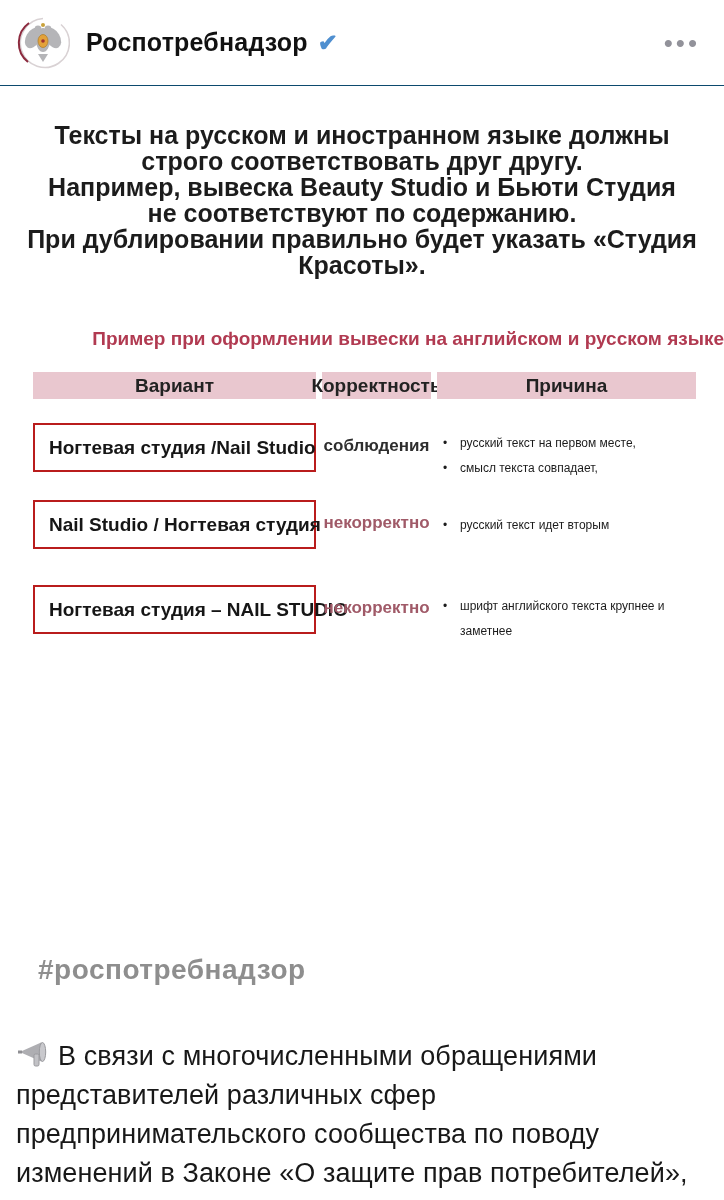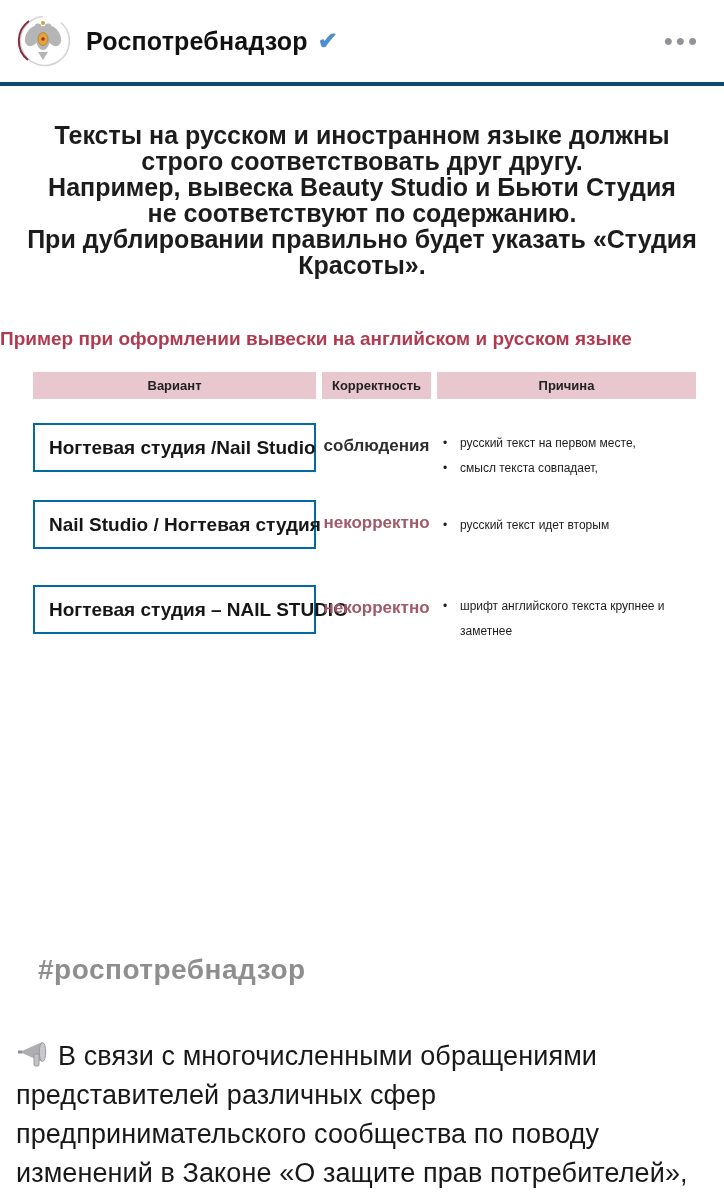"Роспотребнадзор" .post-header { border-bottom: 4px solid #0c4a6e -> 1px solid #0c4a6e }
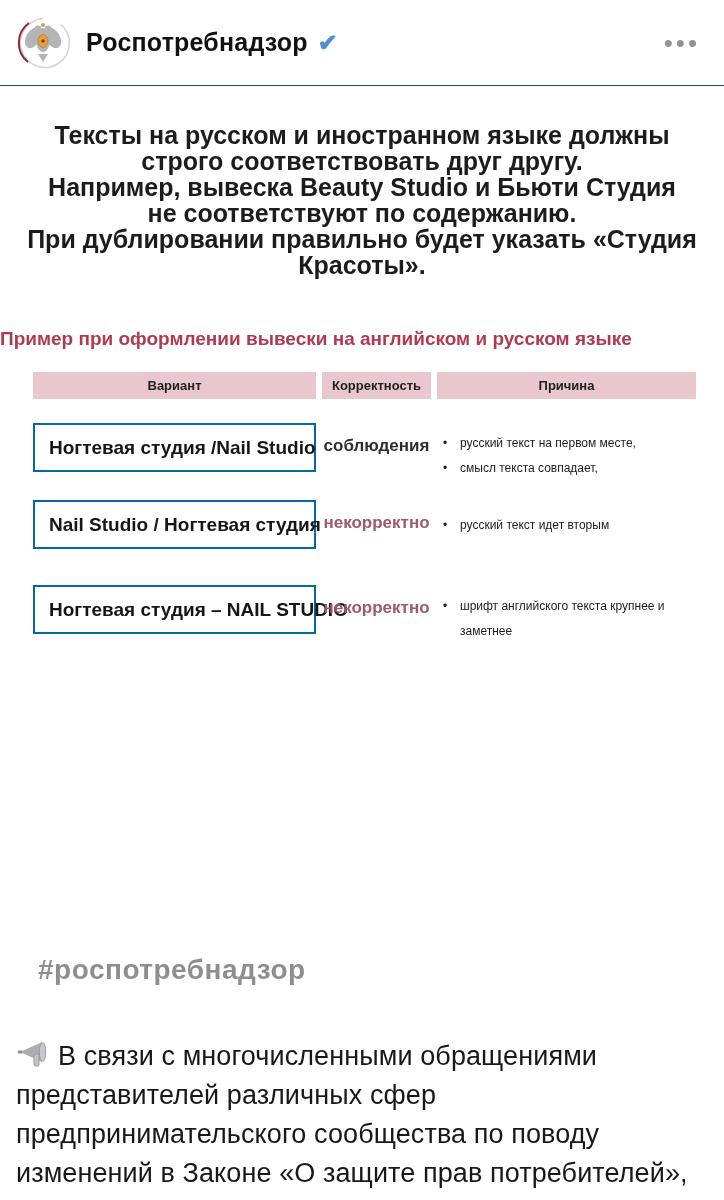"Пример при оформлении вывески на" .poster-subtitle { text-align: left -> right }
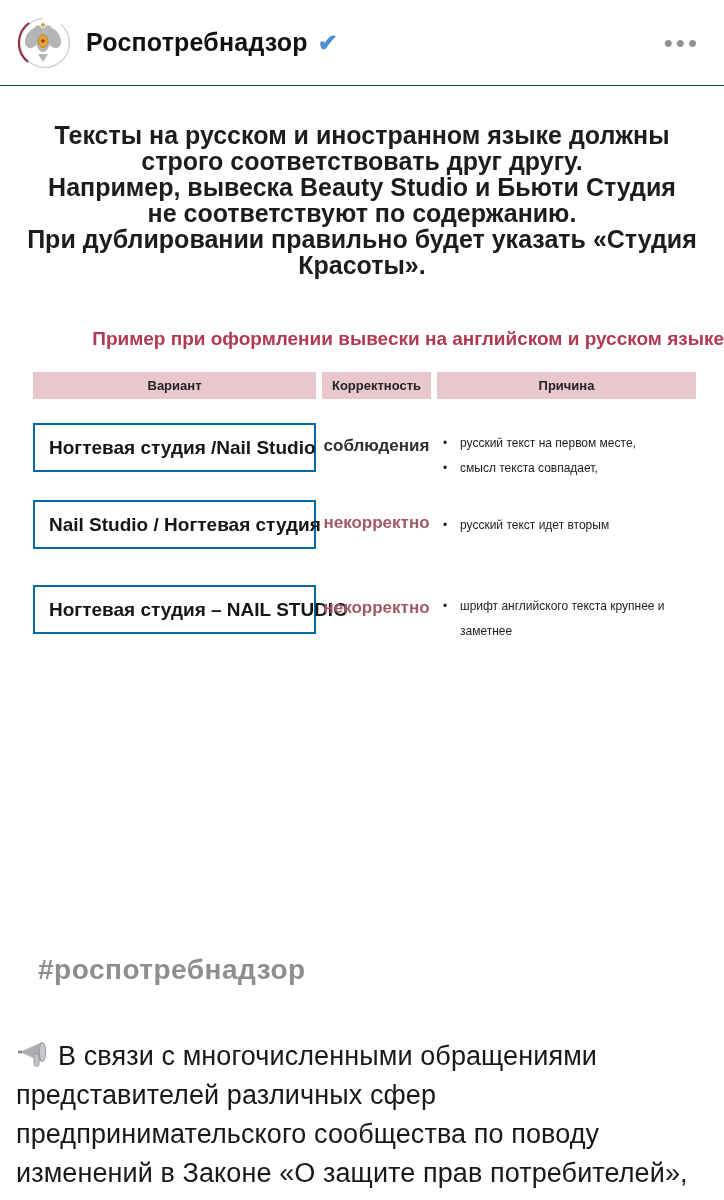"Вариант" .t-head-cell { font-size: 13px -> 19px }
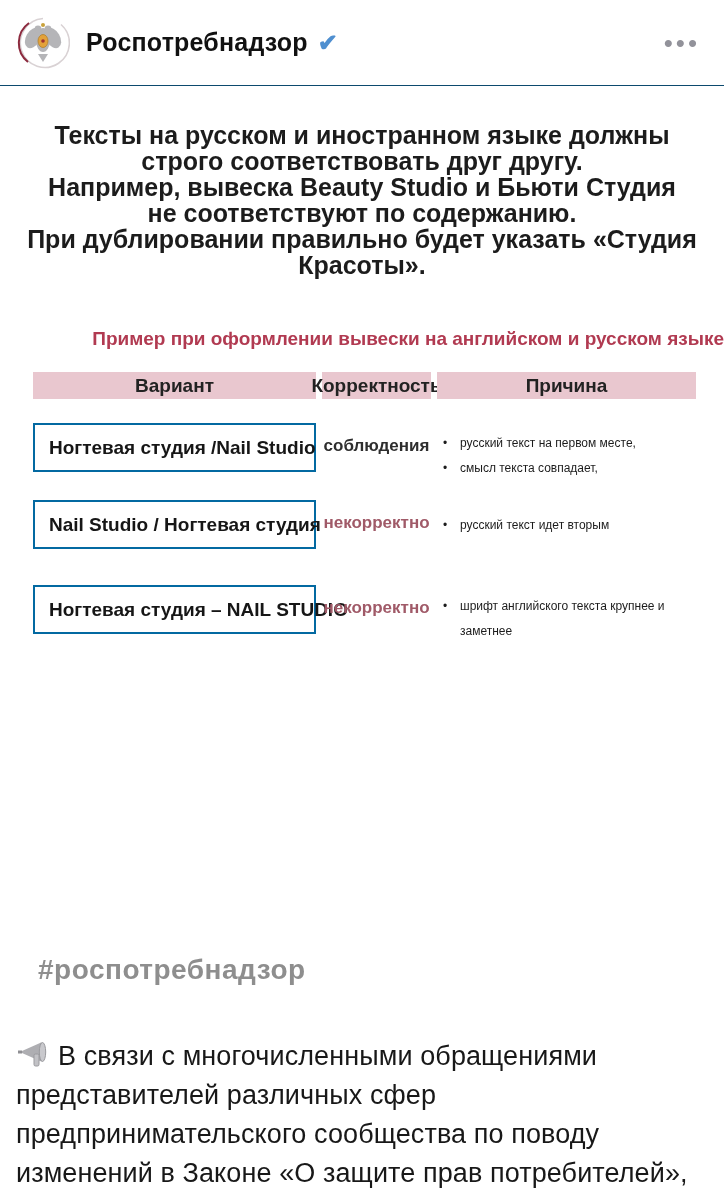"Ногтевая студия /Nail Studio" .variant-box { border: 2px solid #0369a1 -> 2px solid #b91c1c }
